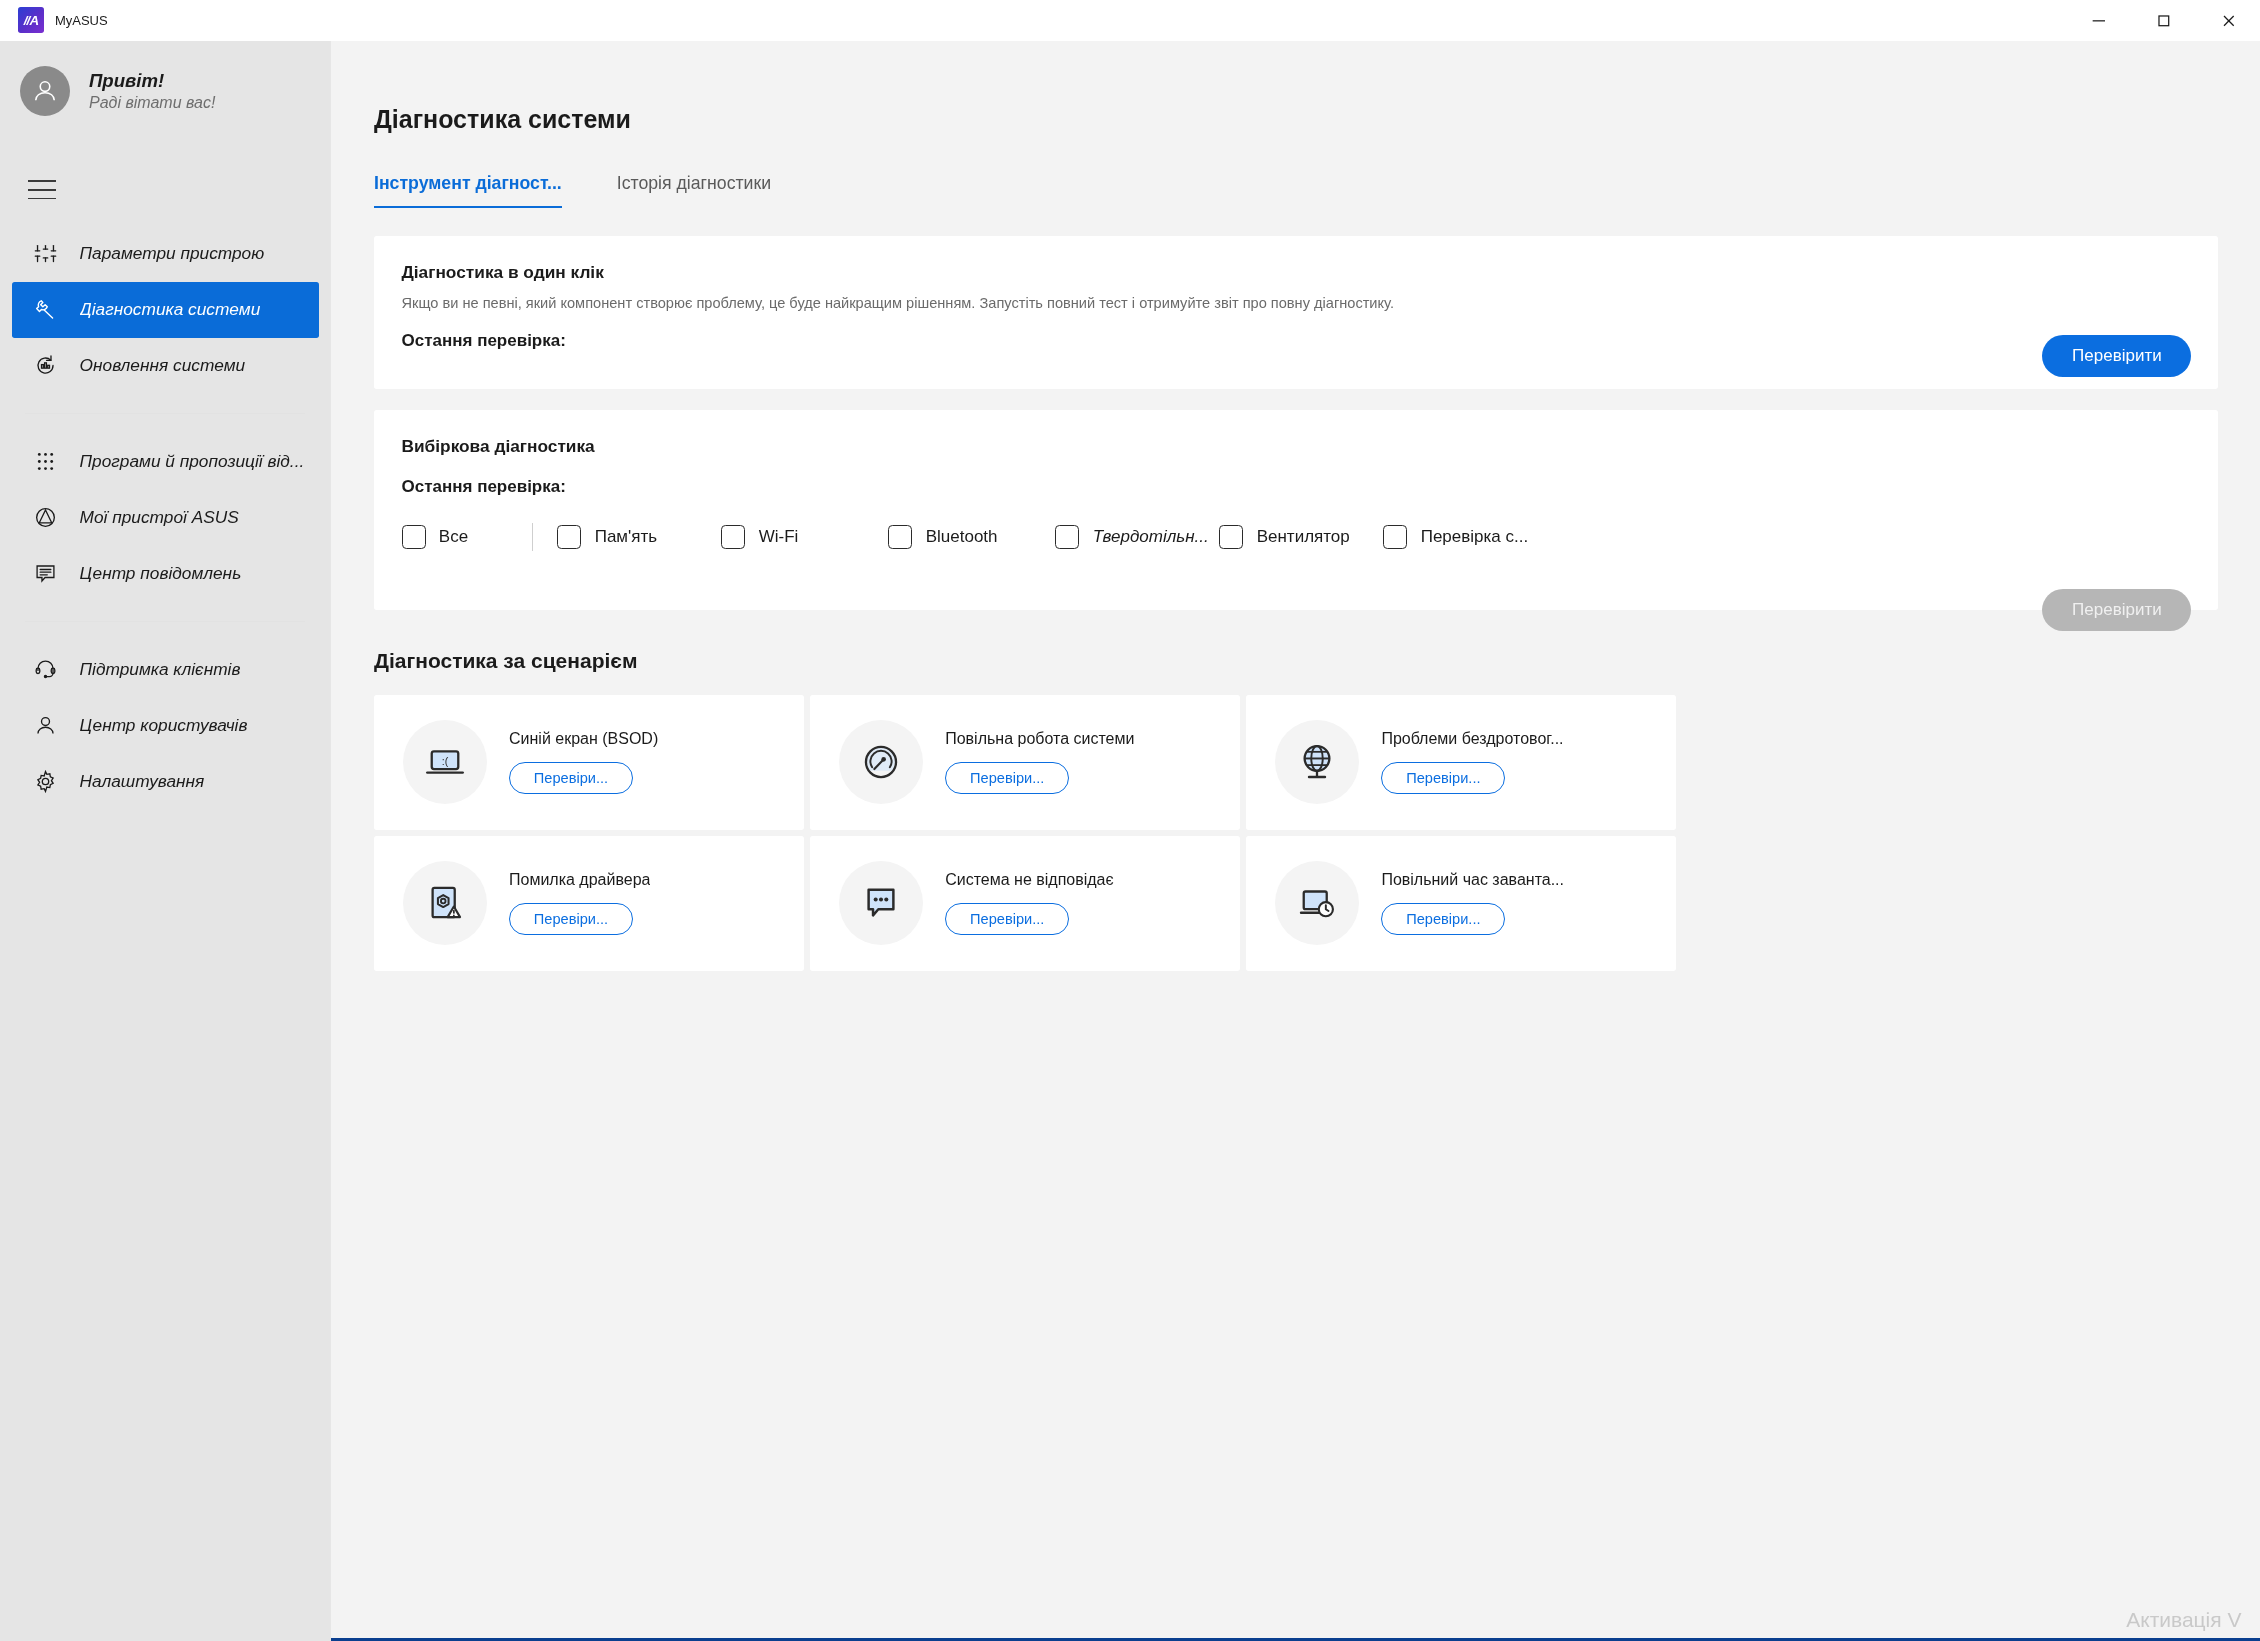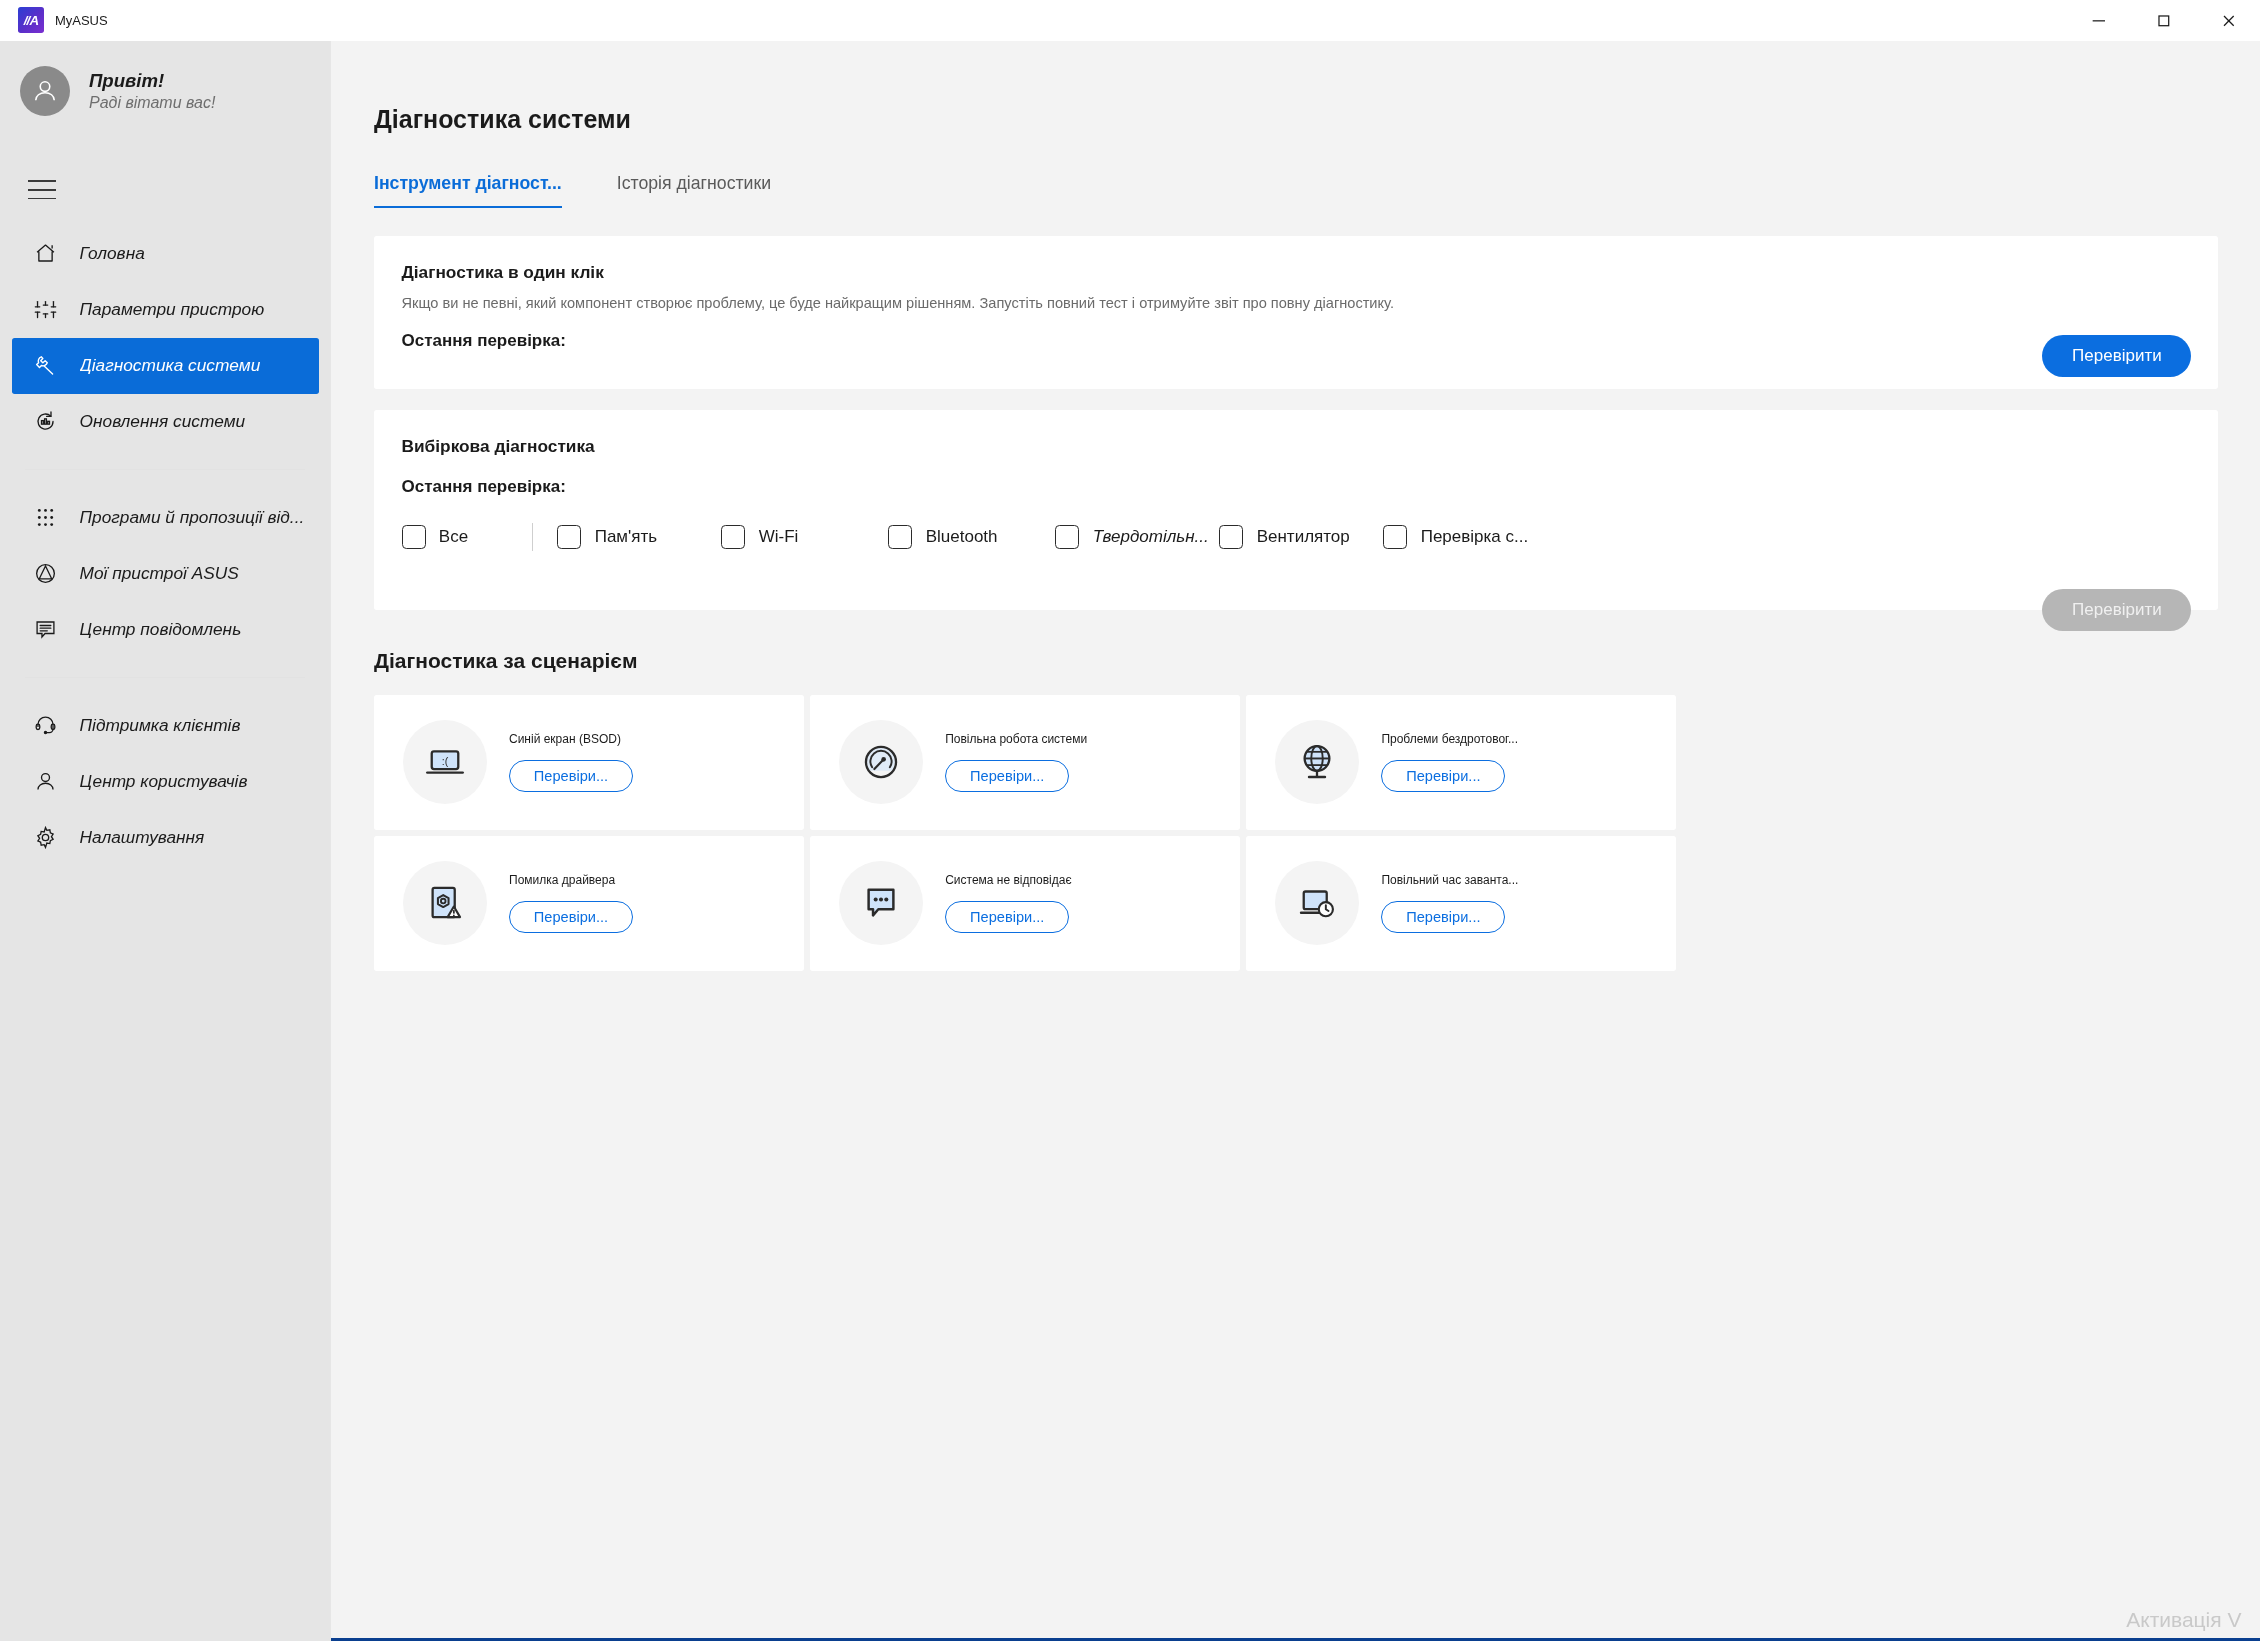"Головна" div.nav-item { html: <div> <span> <svg> <path></path> </svg> </span> <span>Головна</span> </div> -> none }
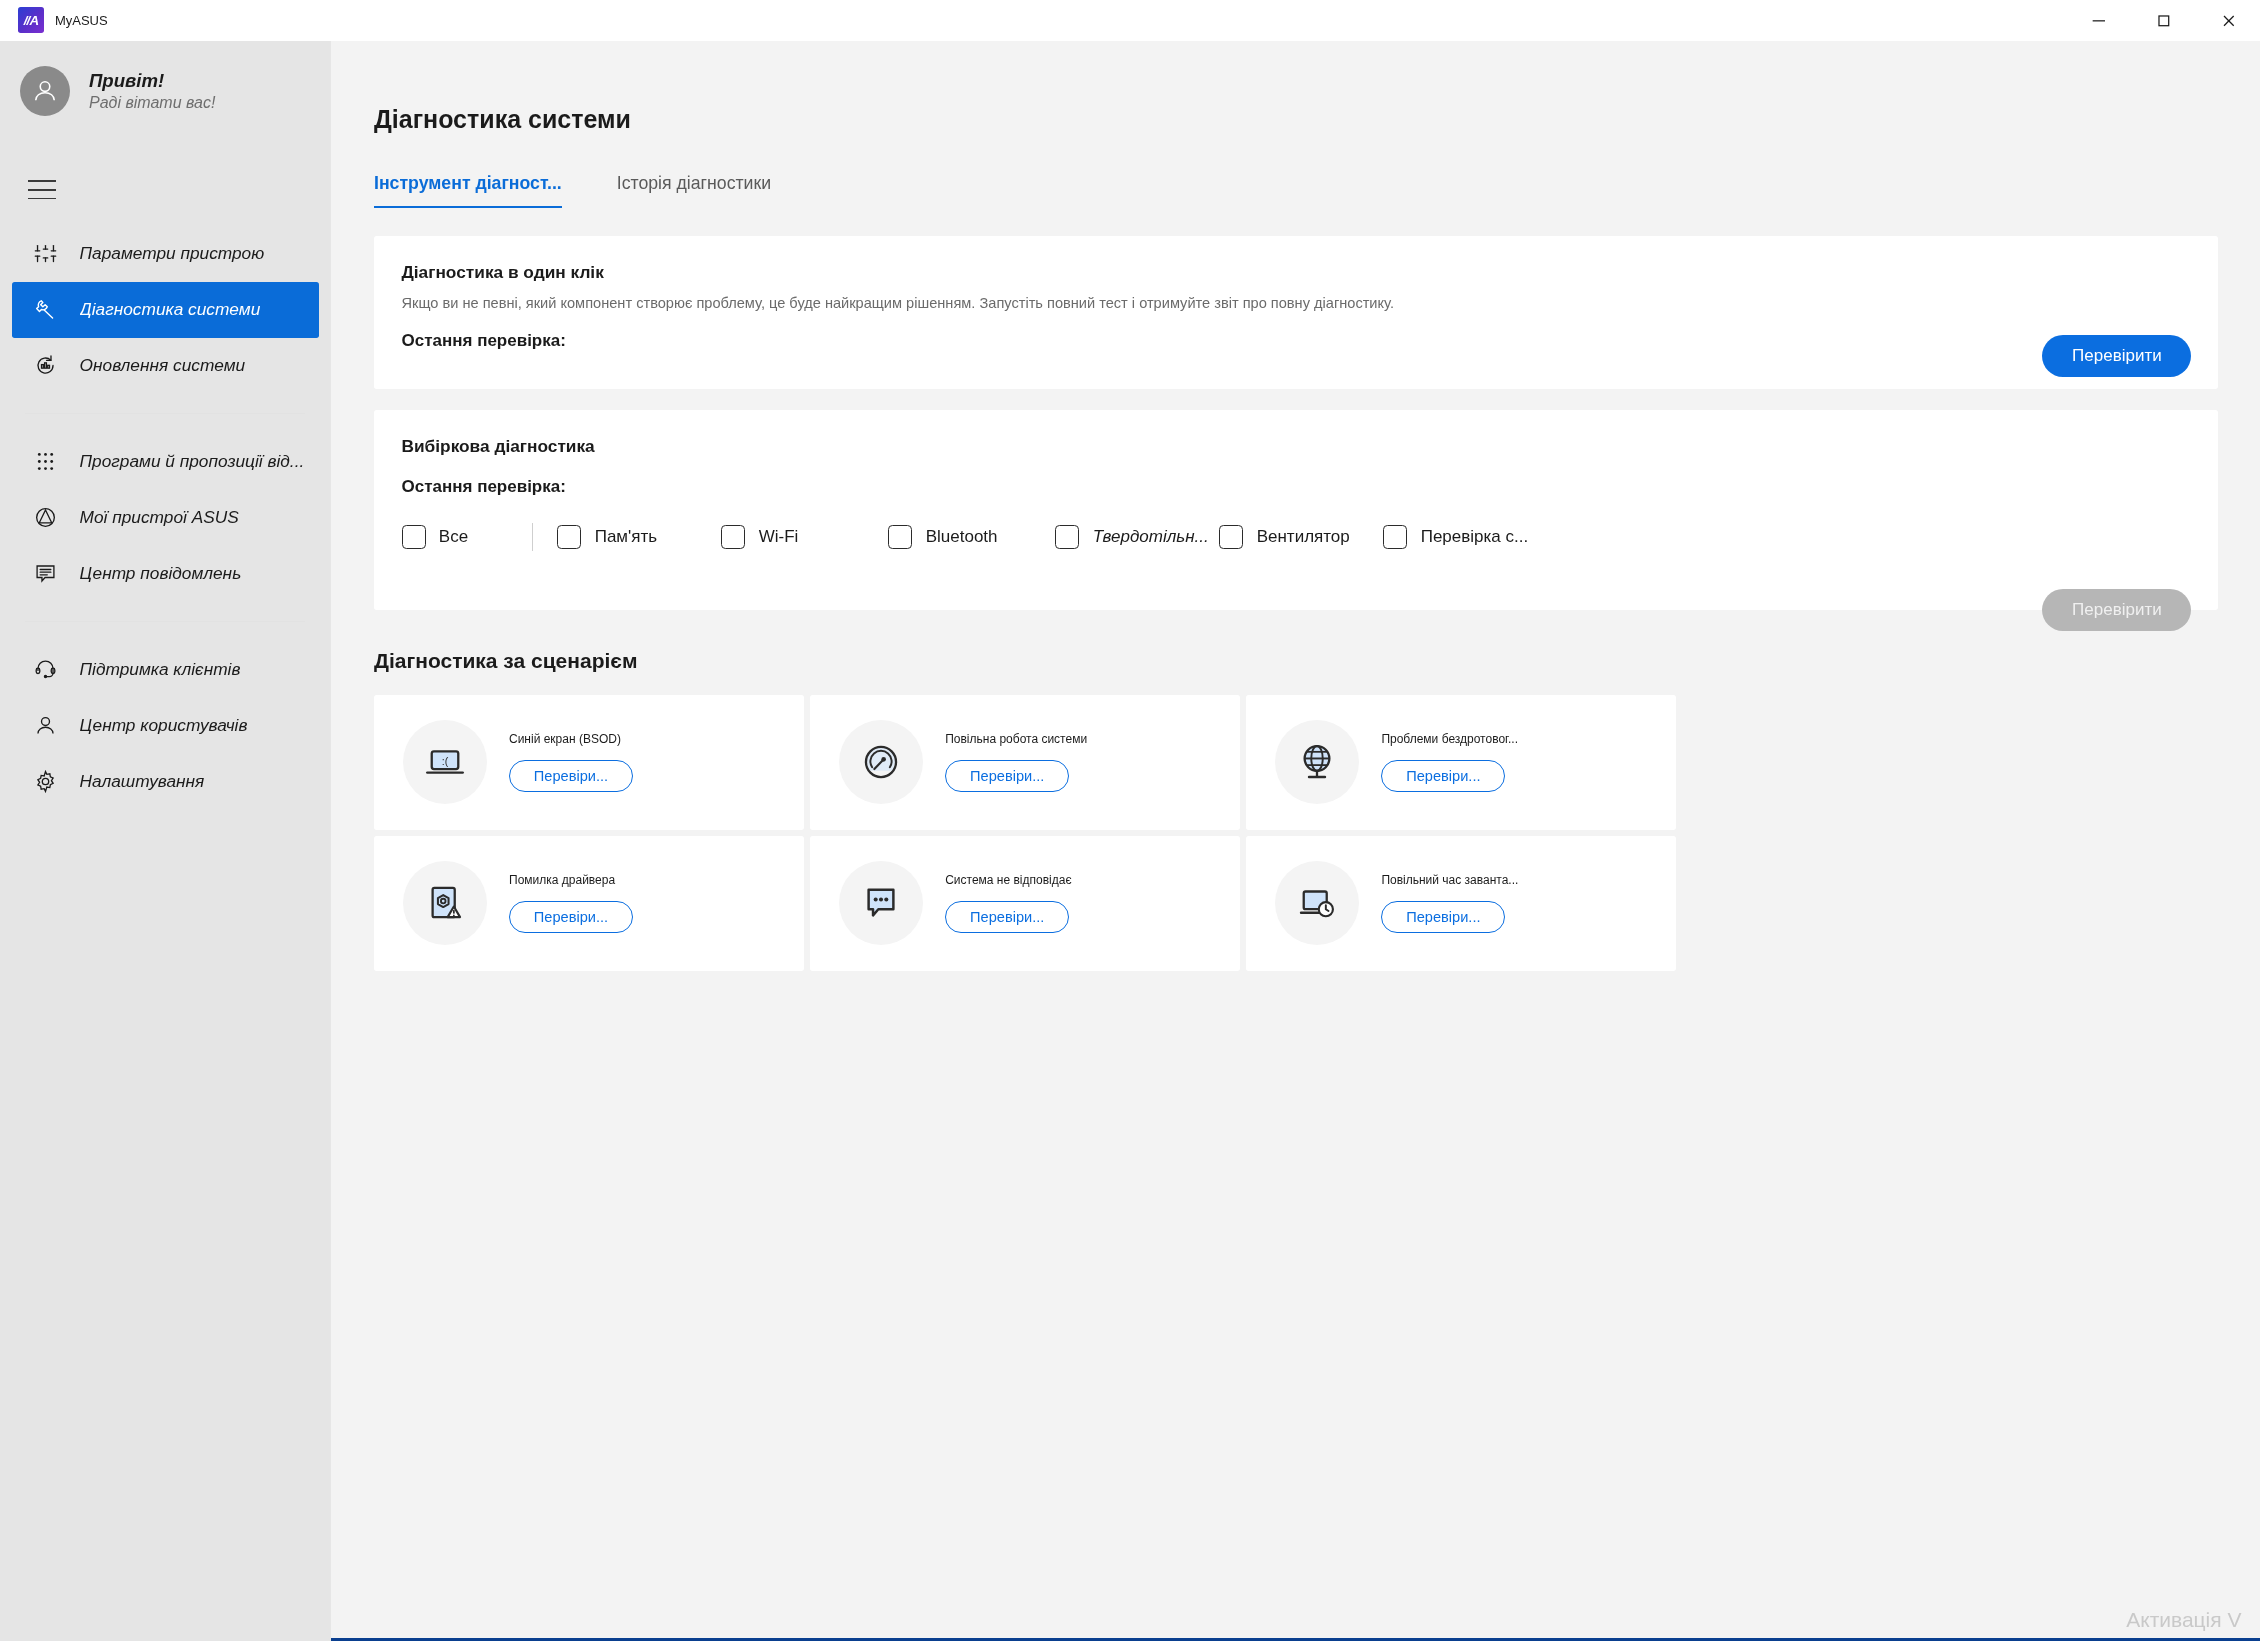"Синій екран (BSOD)" .card-title { font-size: 12px -> 16px }
